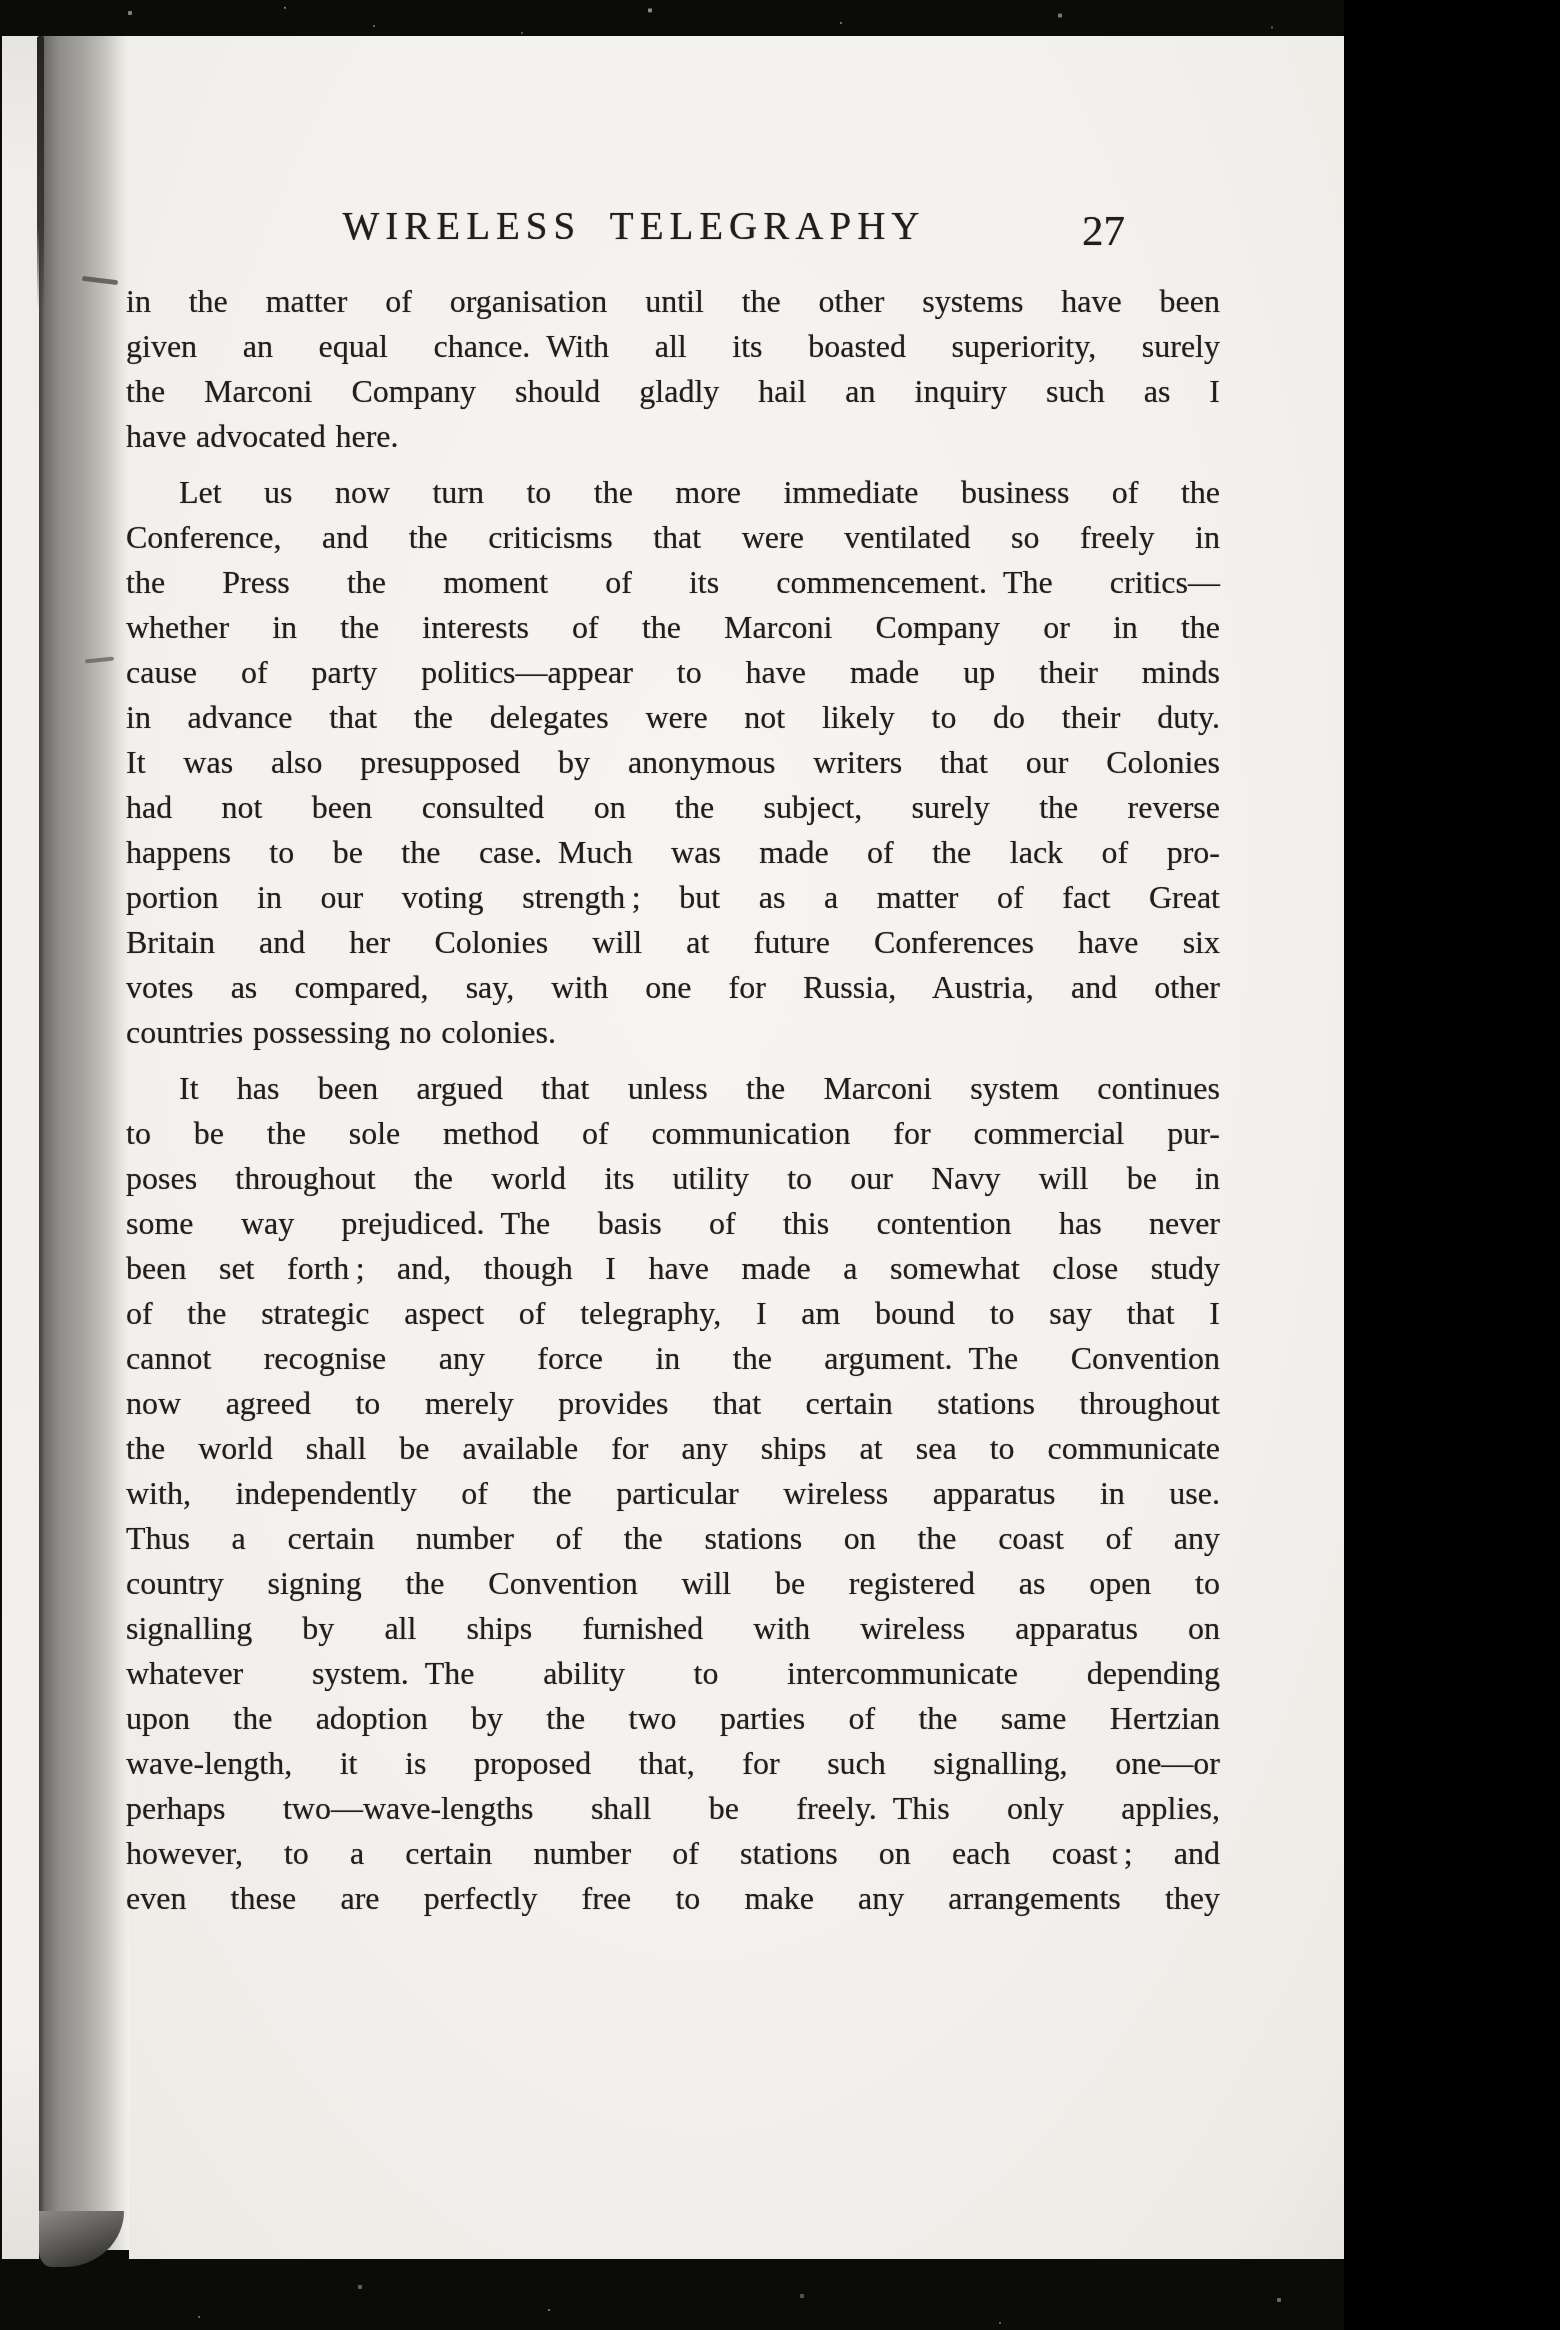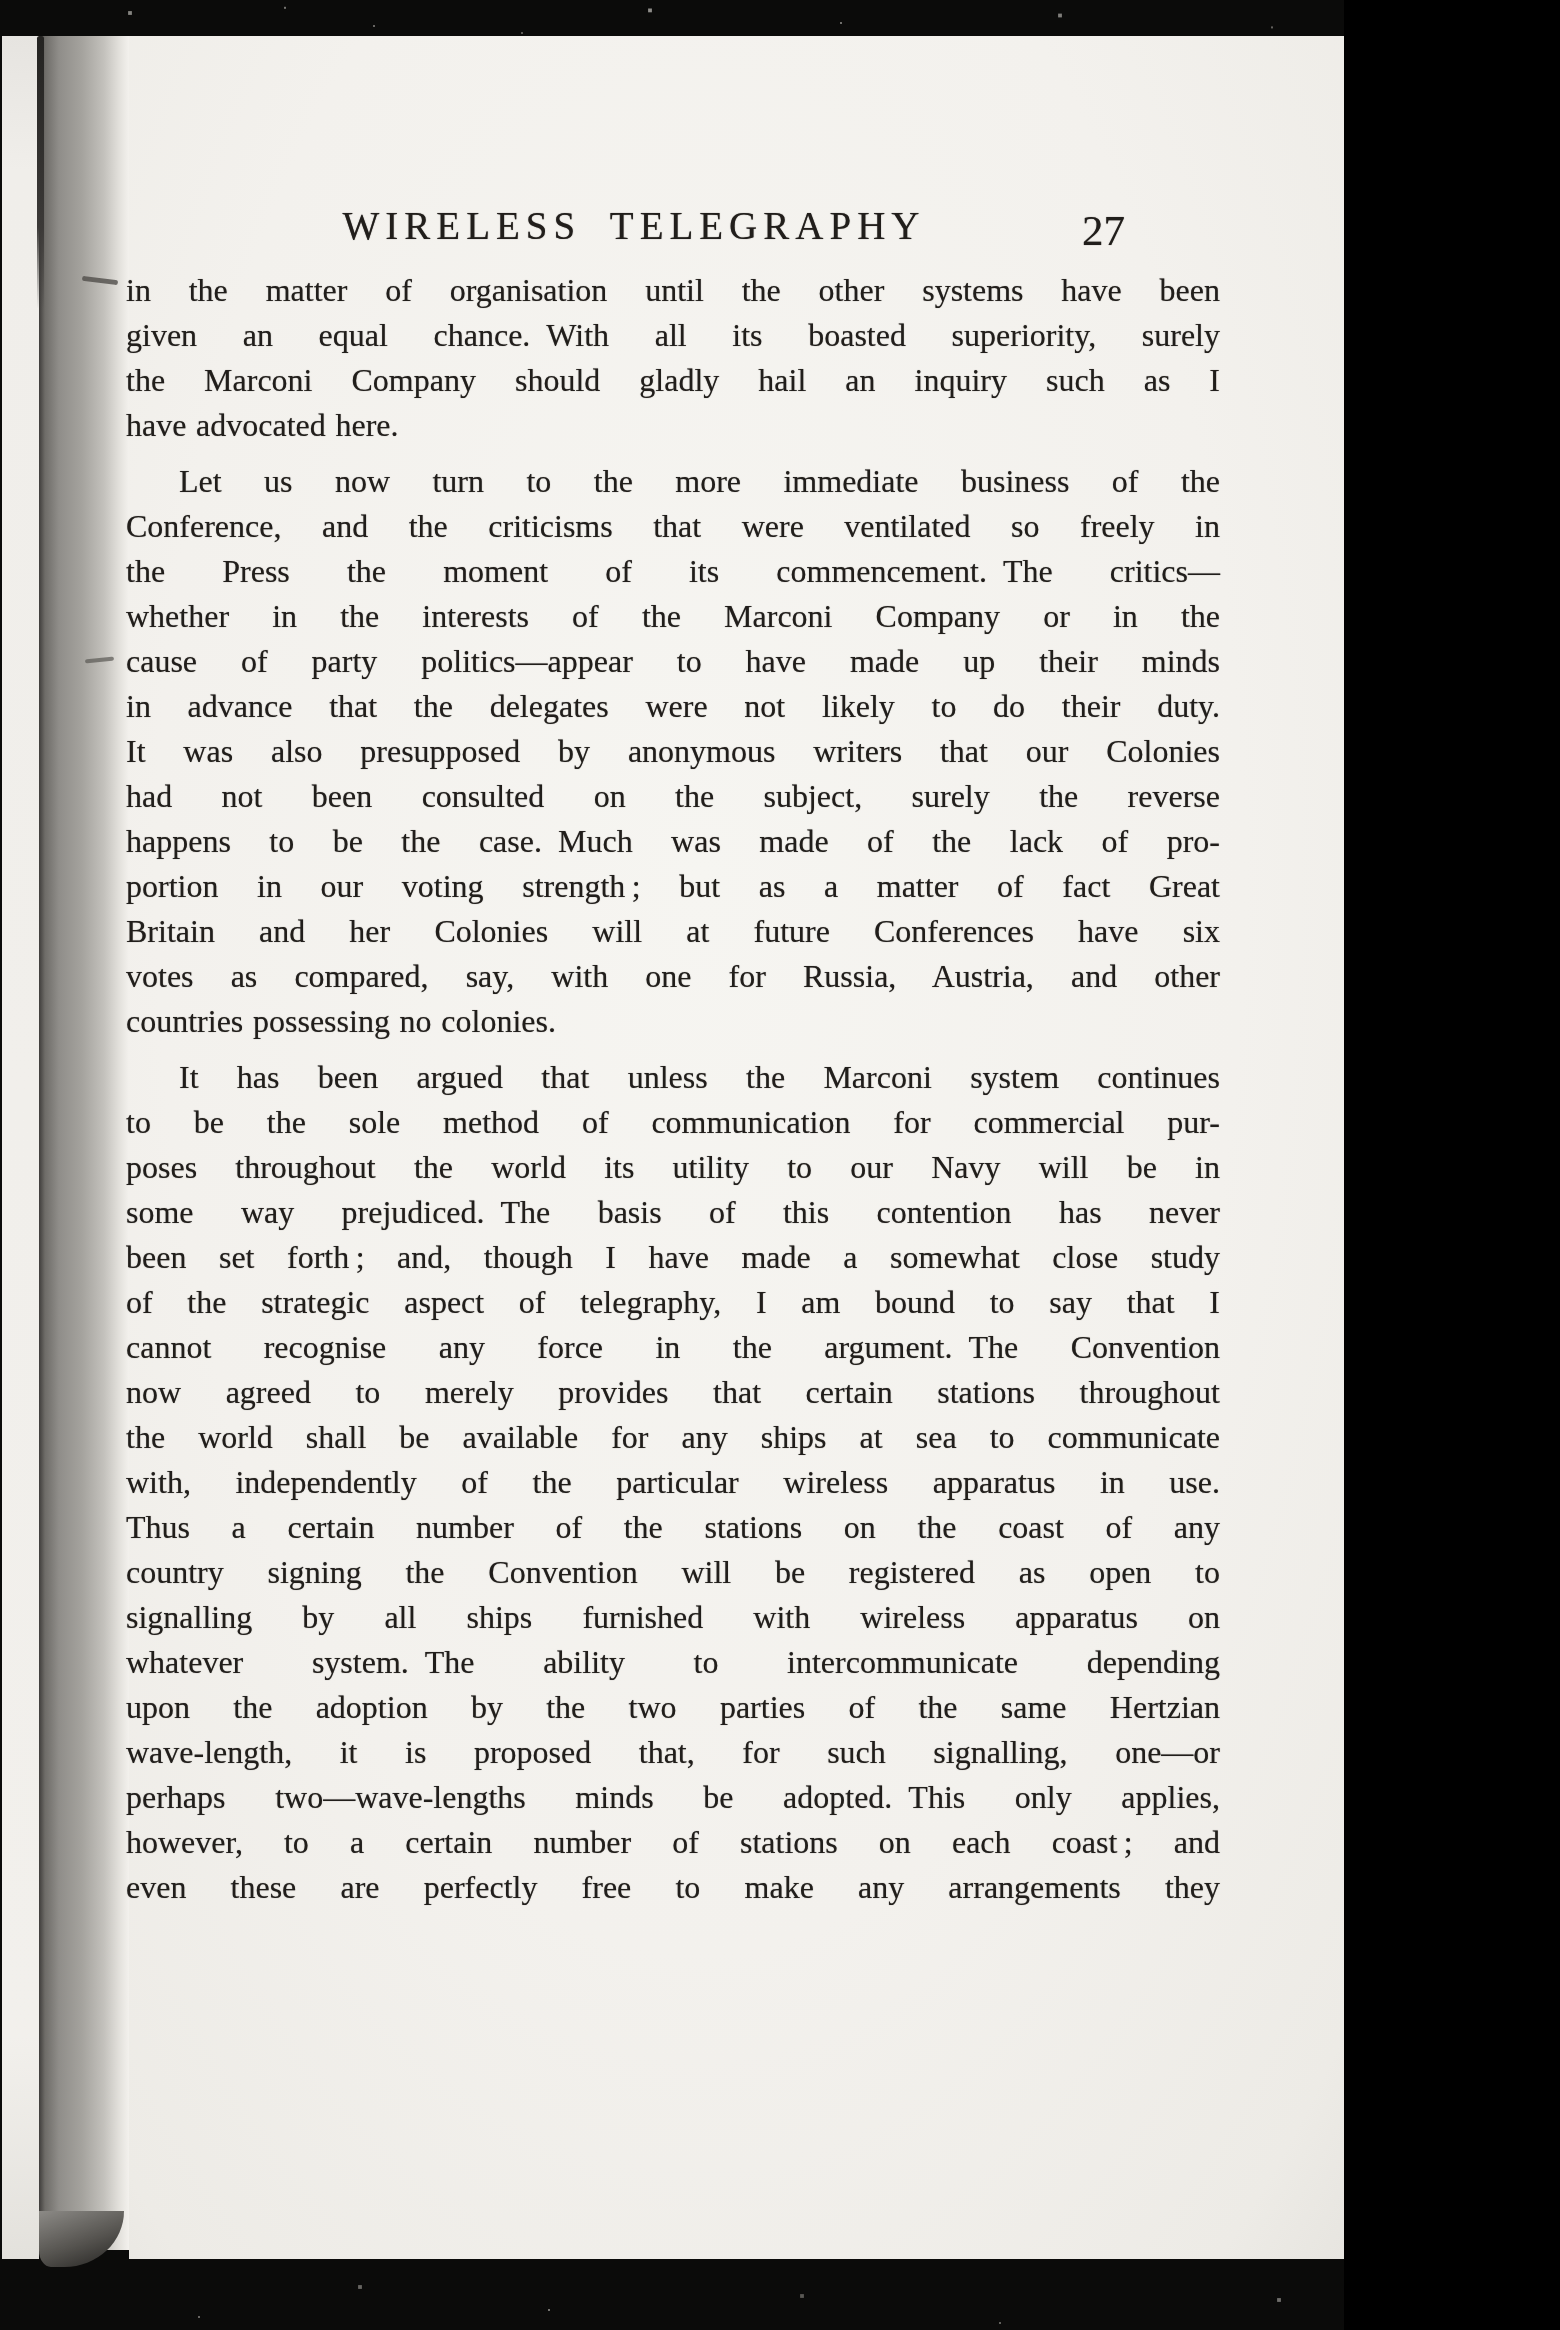"in the matter of organisation" .text-block { top: 268px -> 279px }
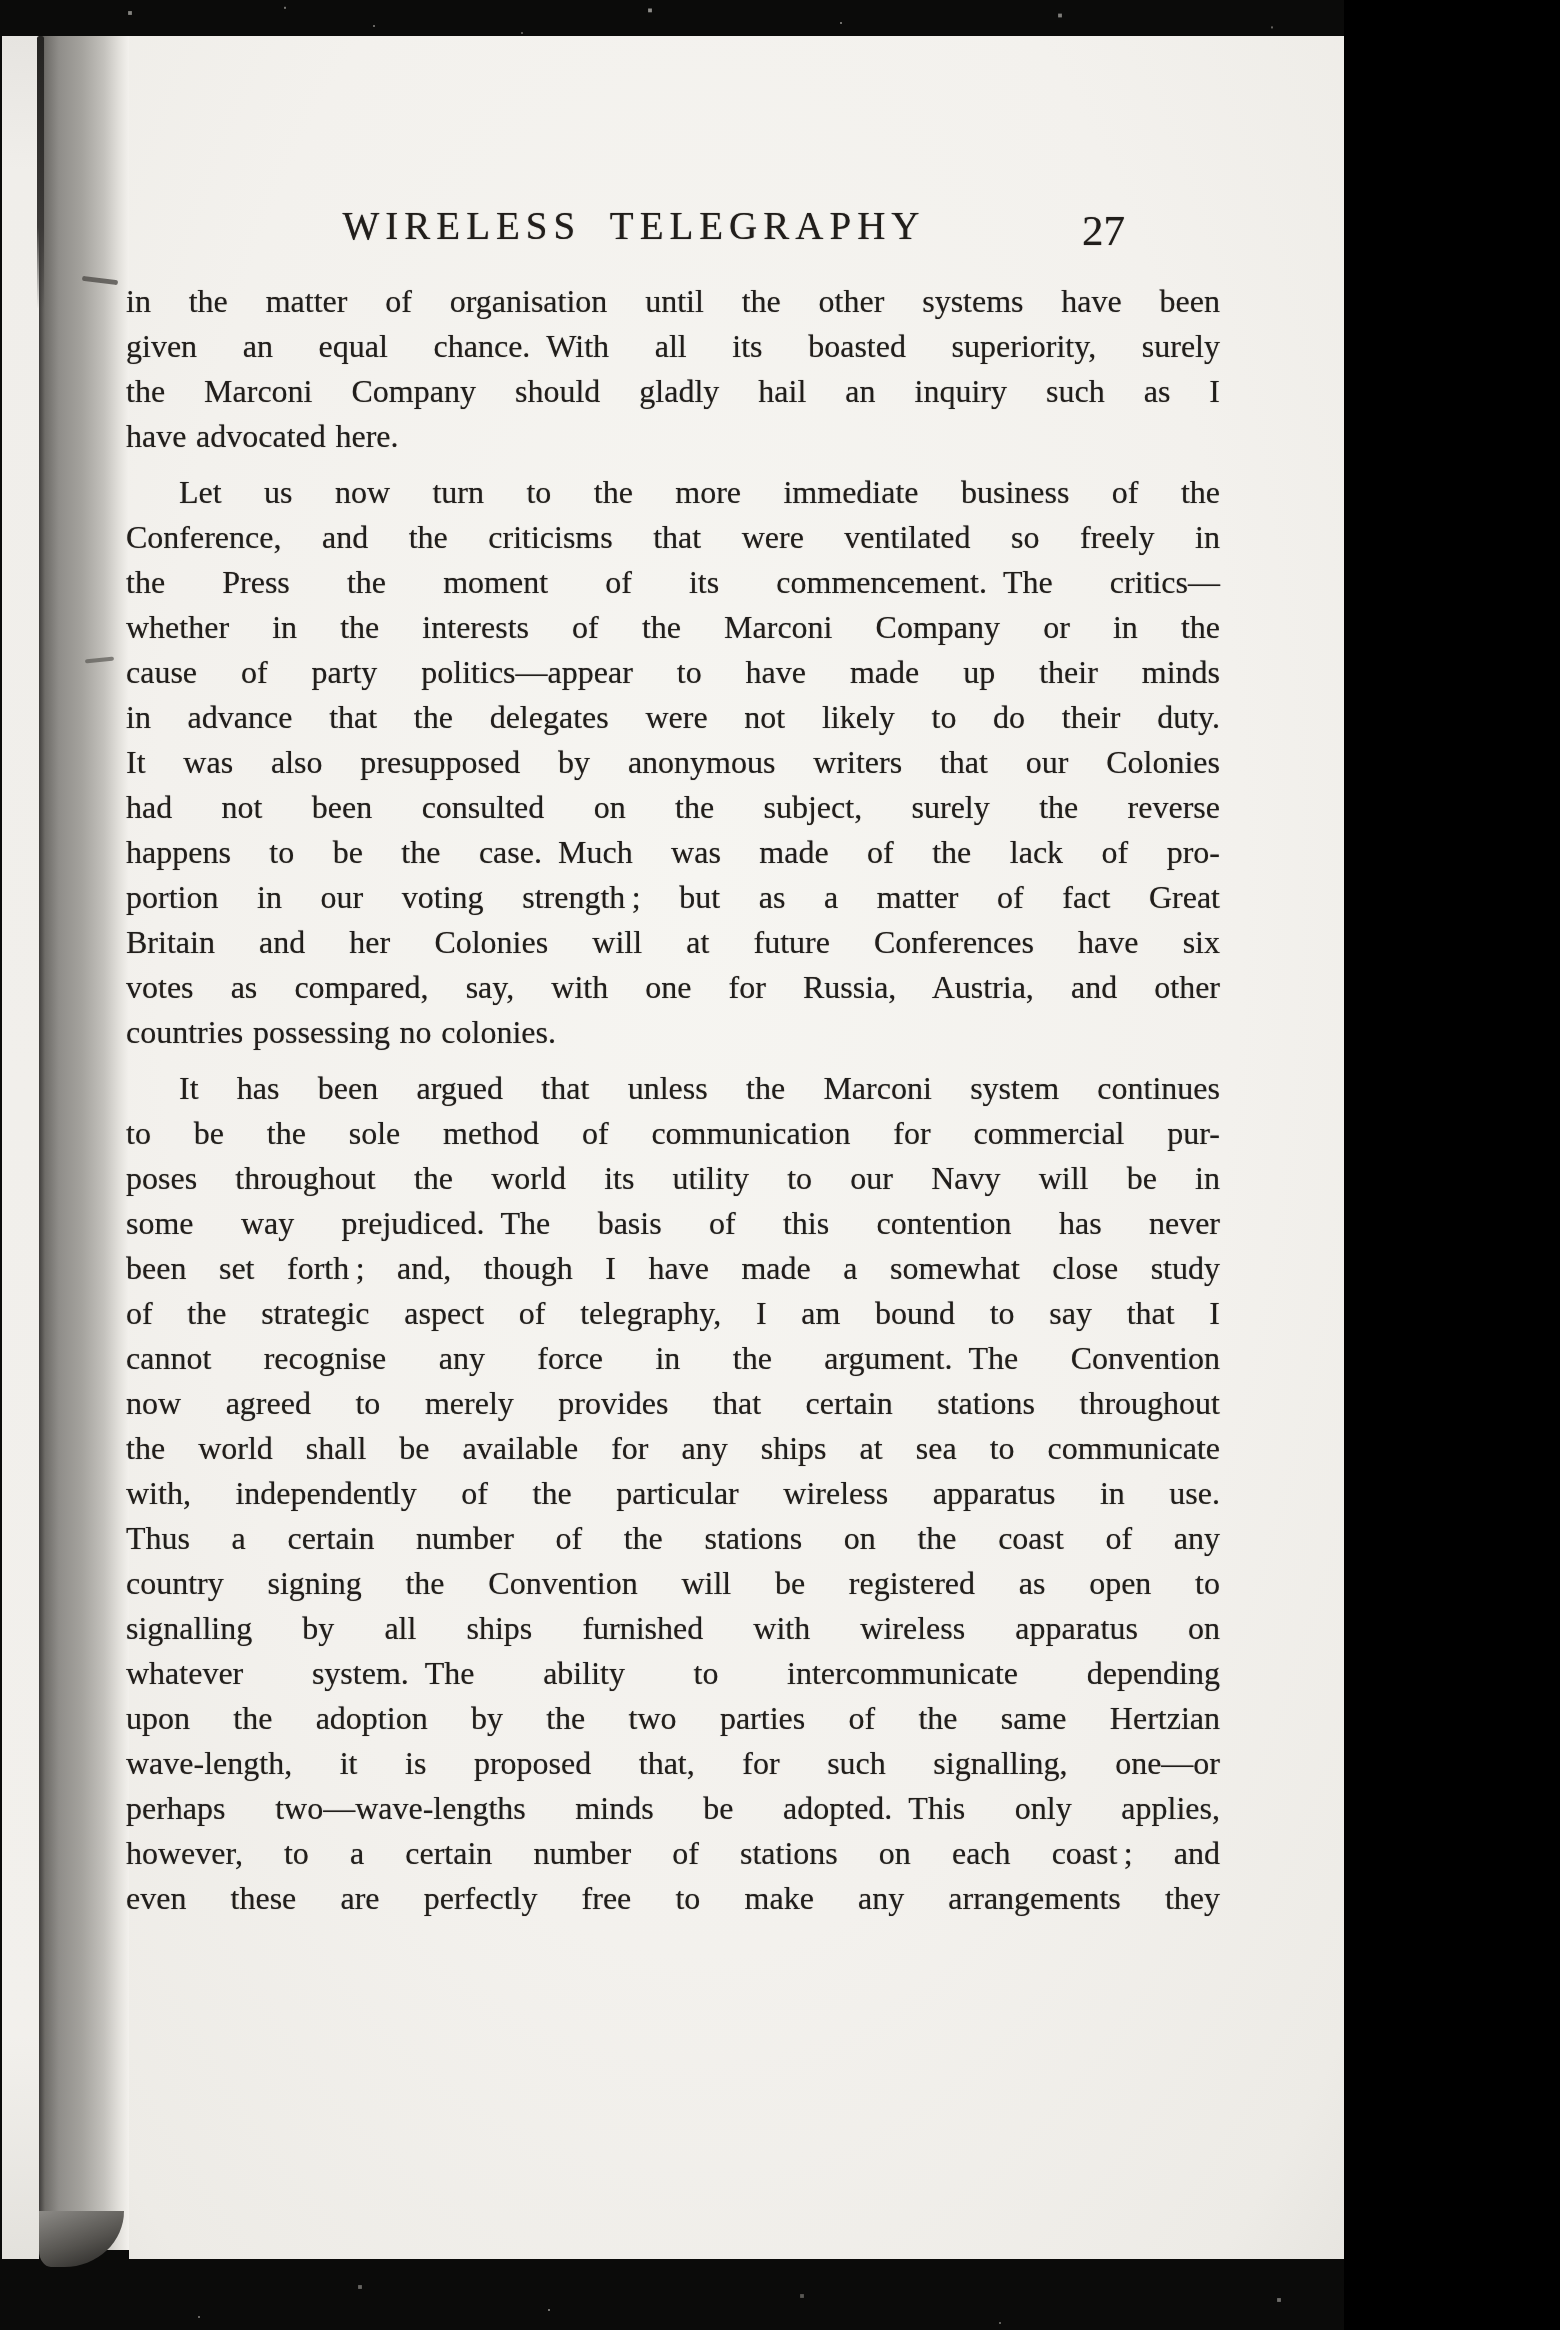"perhaps two—wave-lengths minds be" span.line { text: minds be adopted -> shall be freely }
